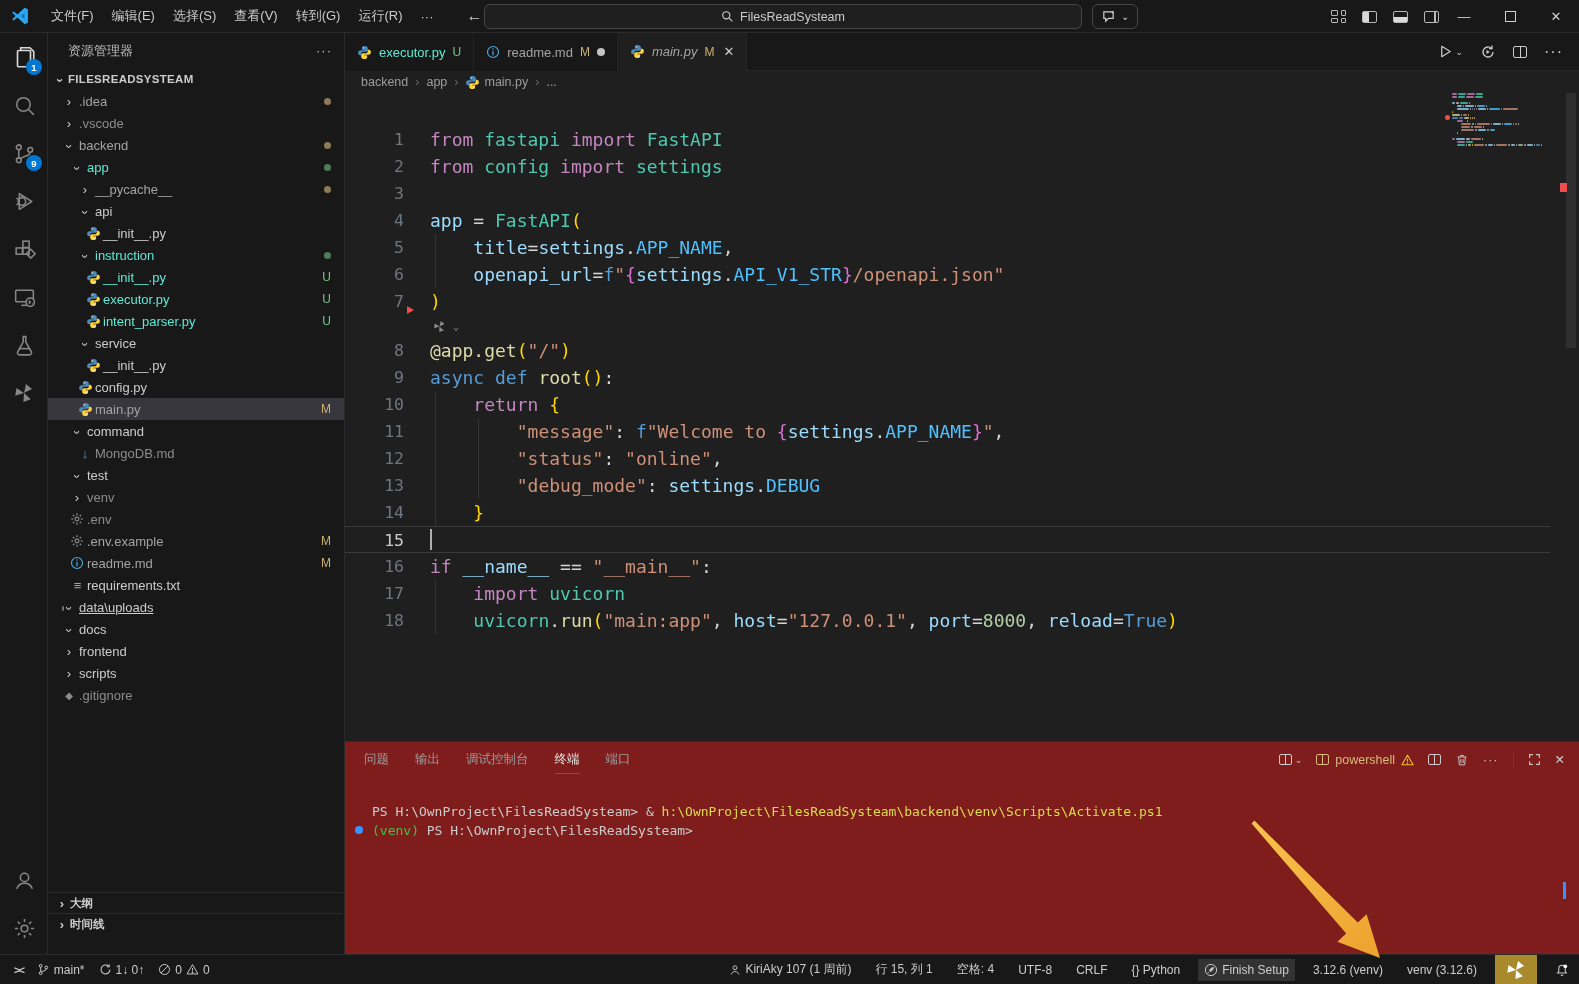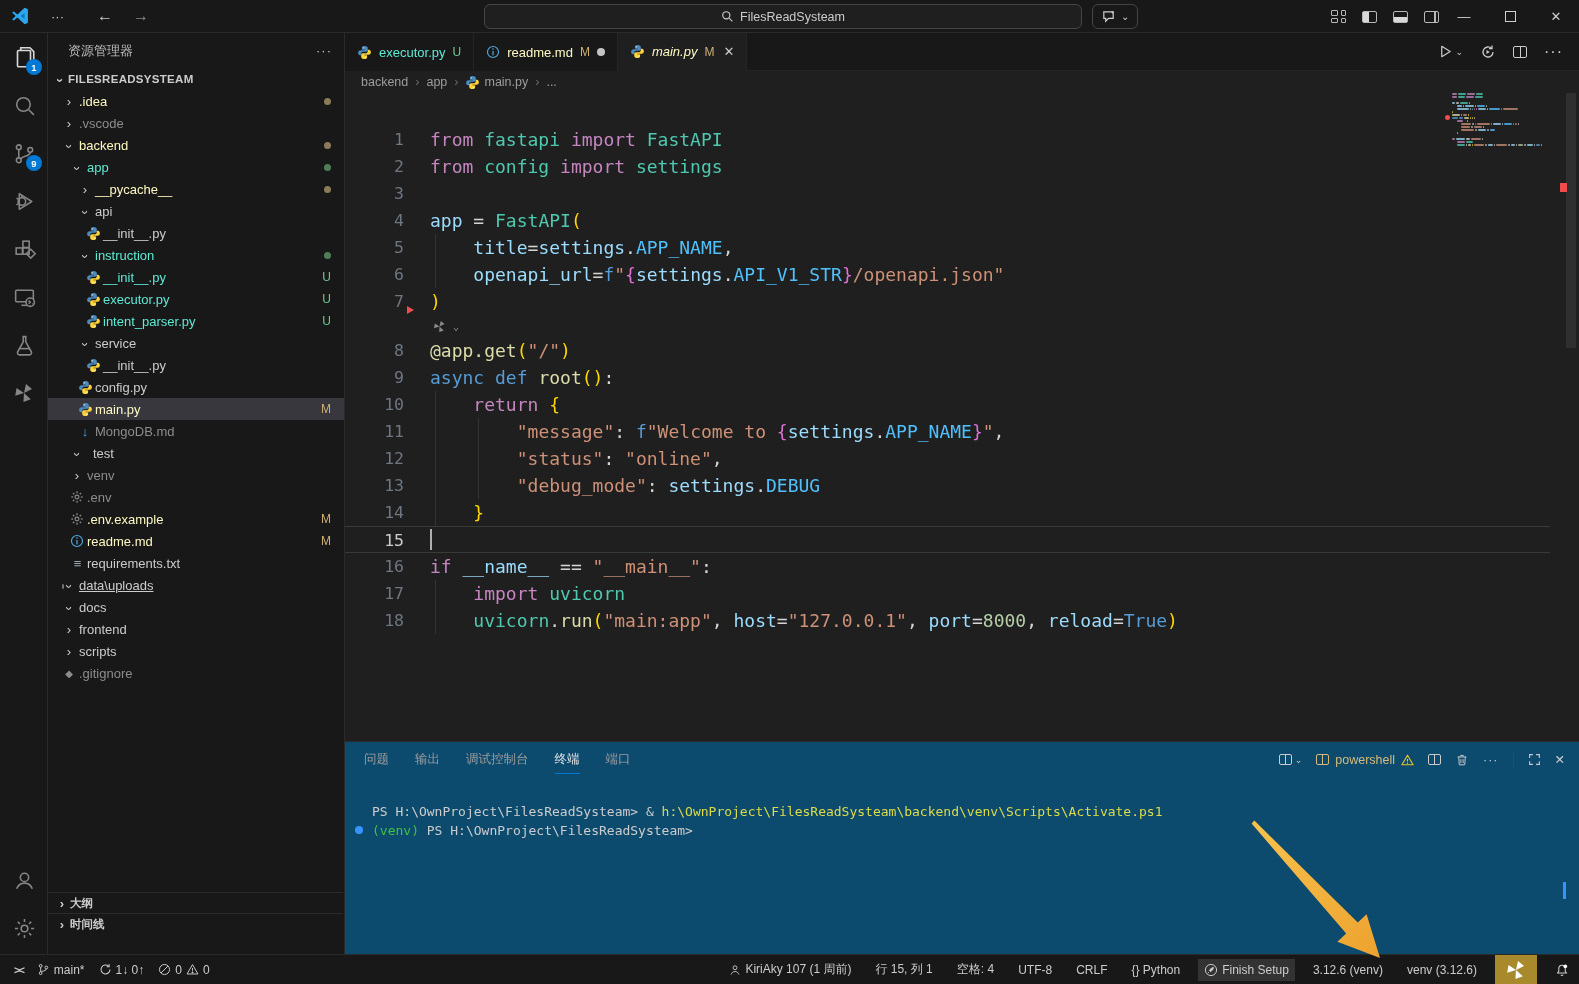"文件(F)" div { html: none -> <div> <span>文件(F)</span> <span>编辑(E)</span> <span>选择(S)</span> <span>查看(V)</span> <span>转到(G)</span> <span>运行(R)</span> </div> }
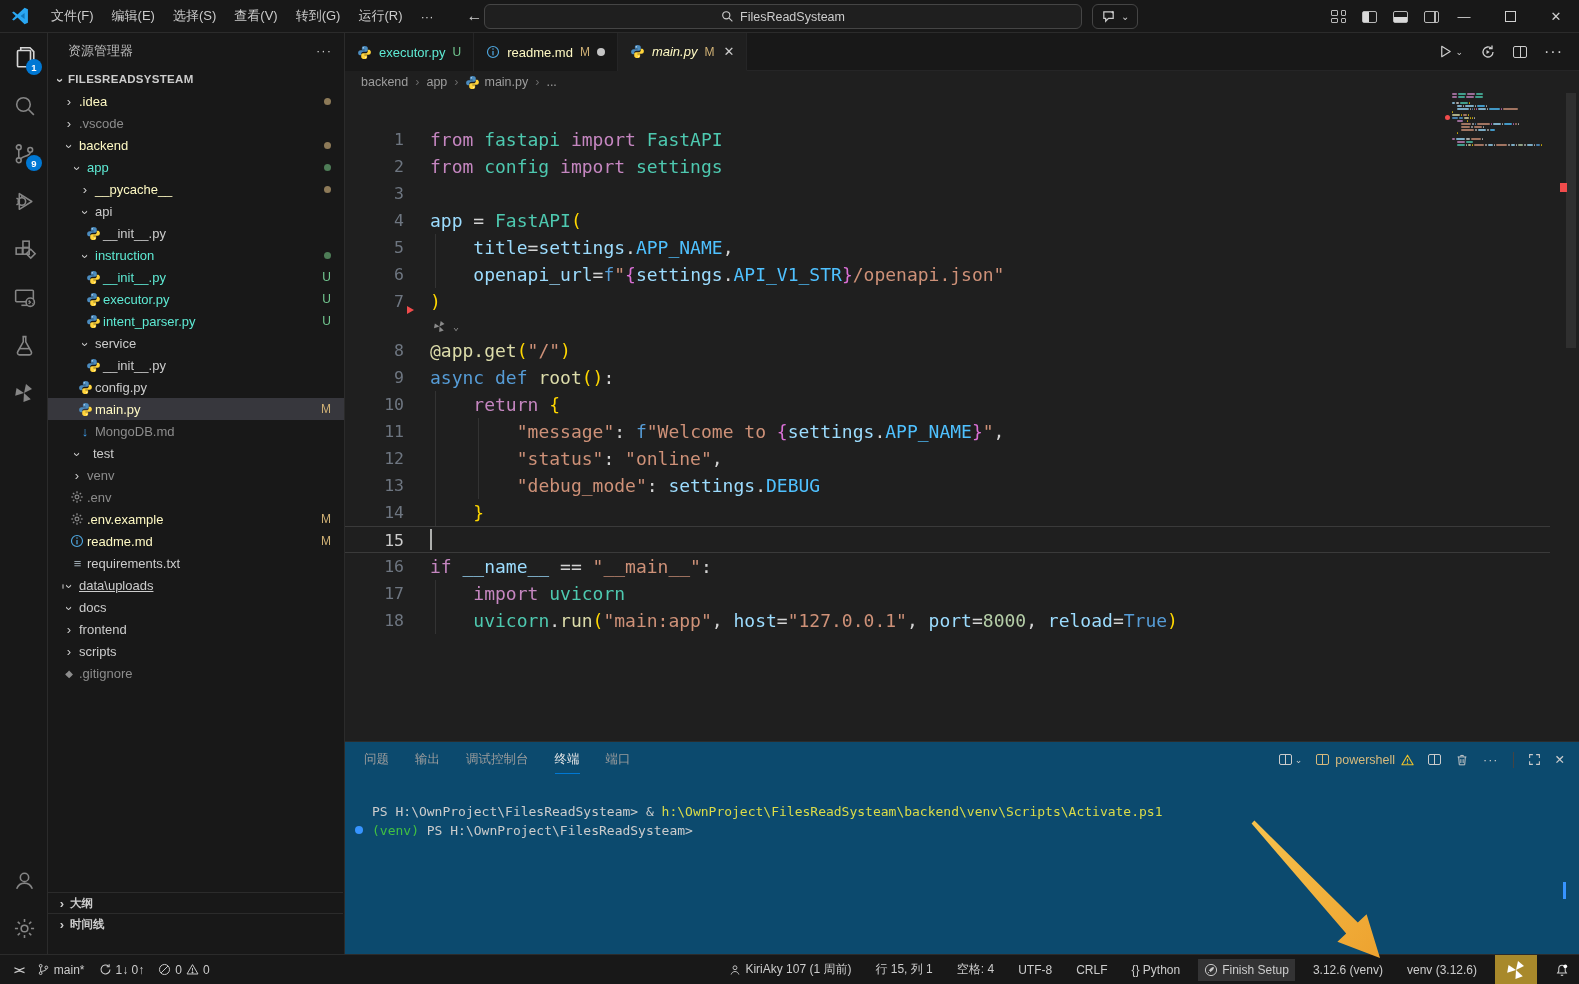"readme.md" .c-tan { color: #fef9c3 -> #a3a3a3 }
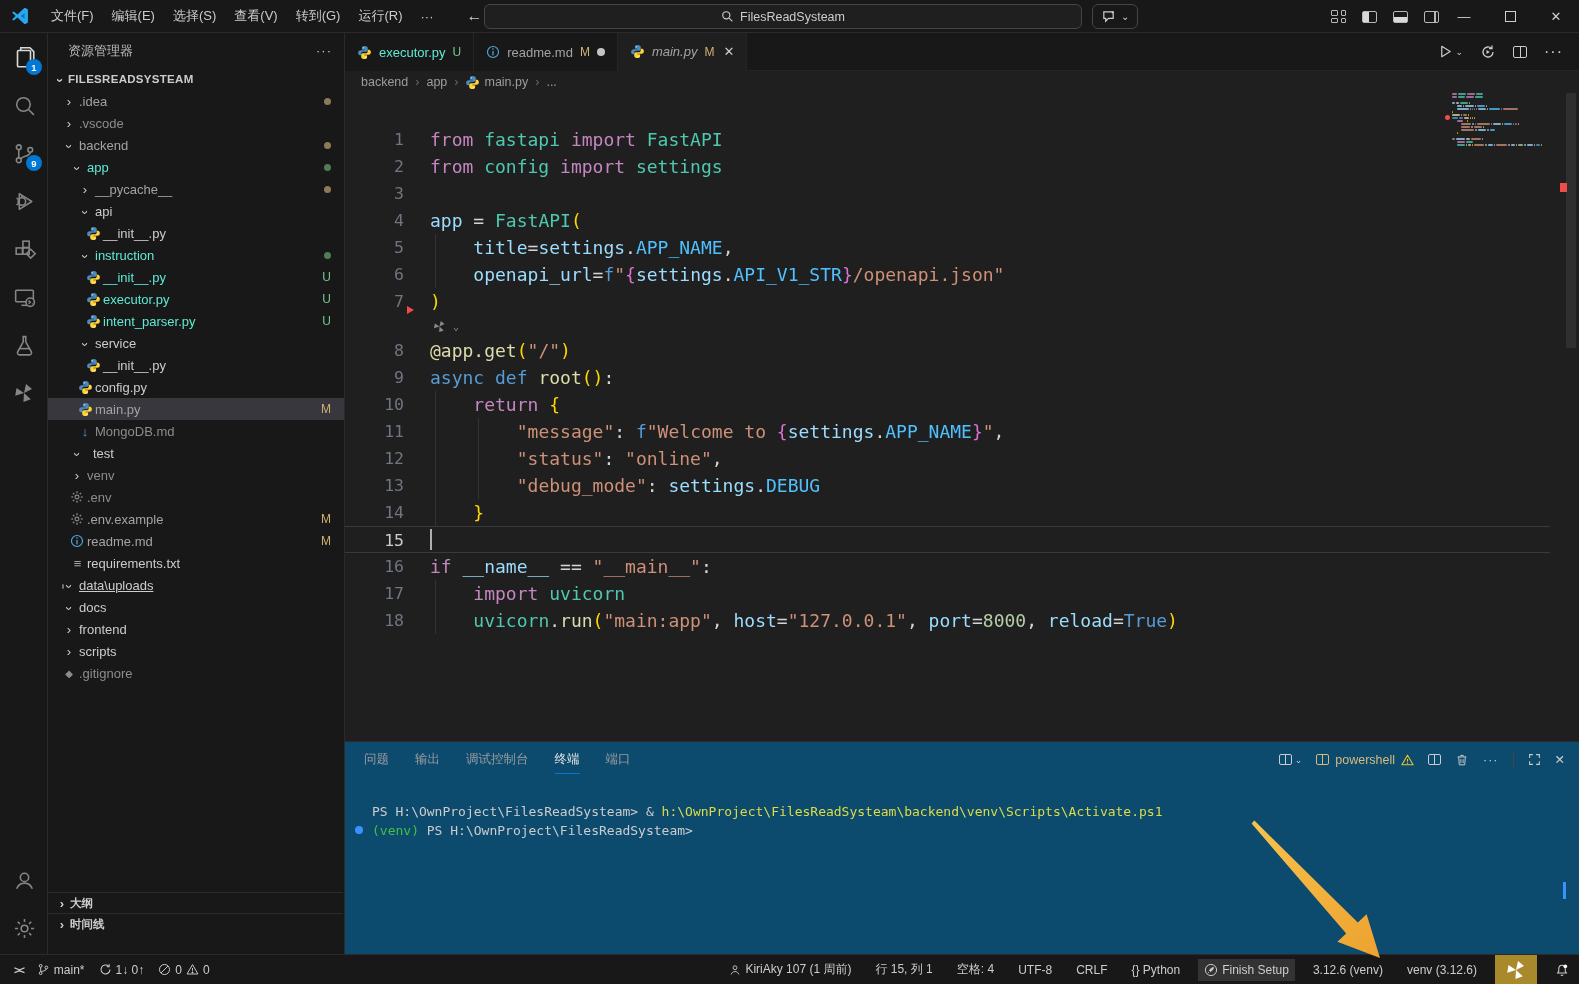"command" div.tree-row { html: none -> <div> <span>›</span> <span>command</span> </div> }
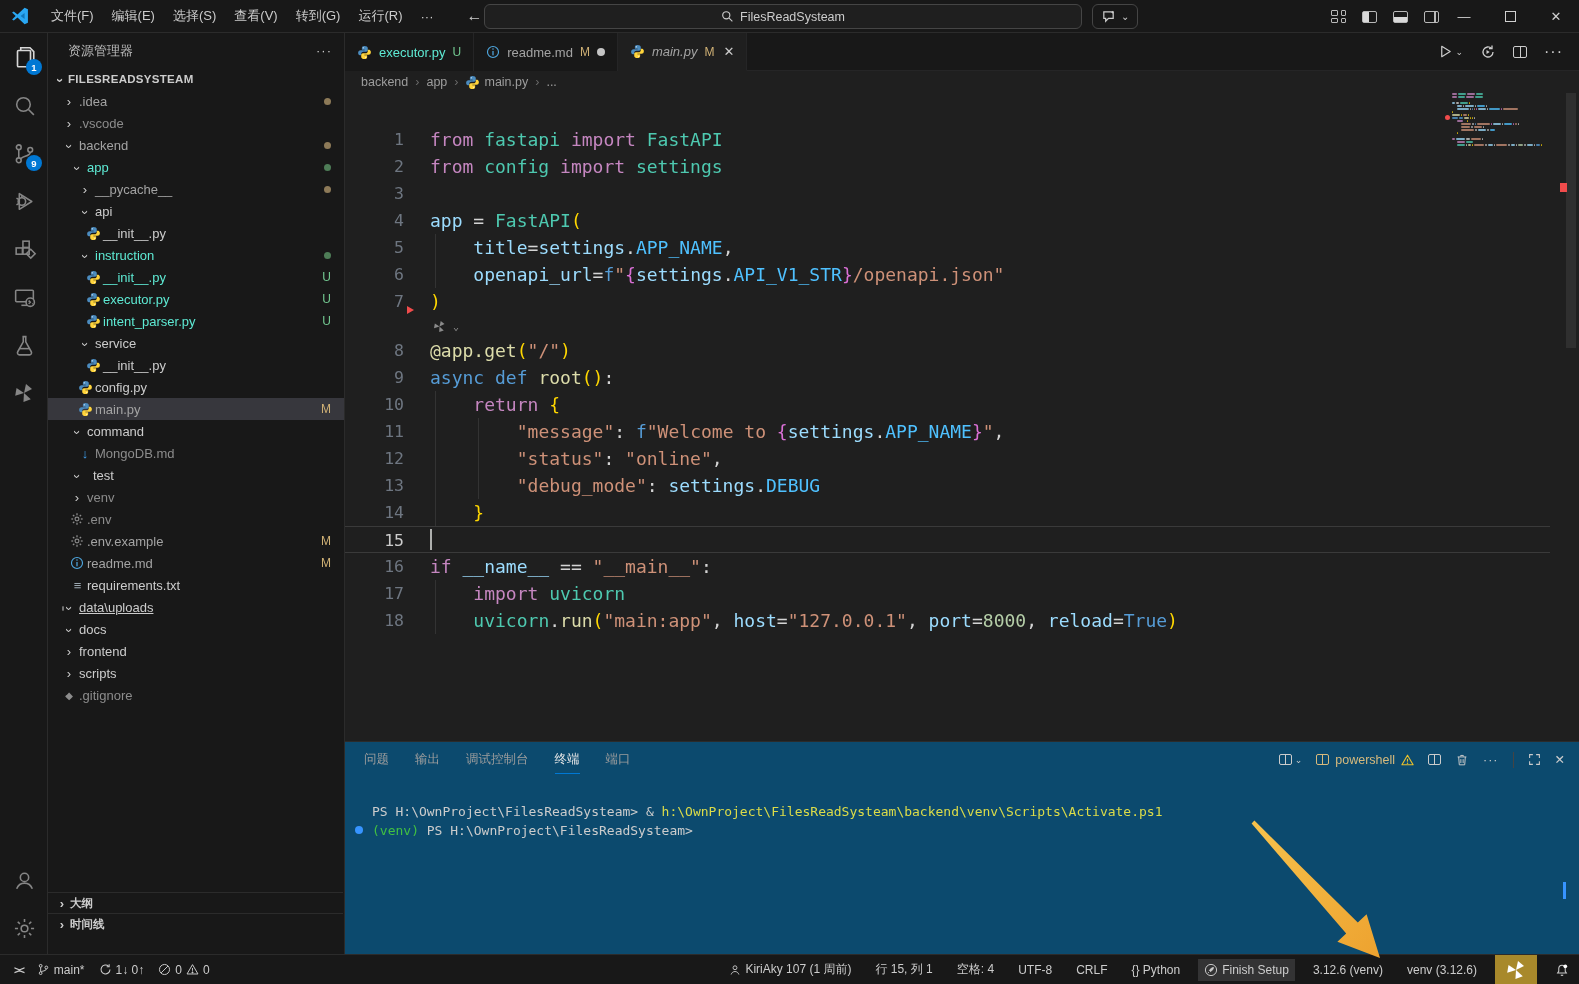"test" div.tree-row { gap: 6px -> none }
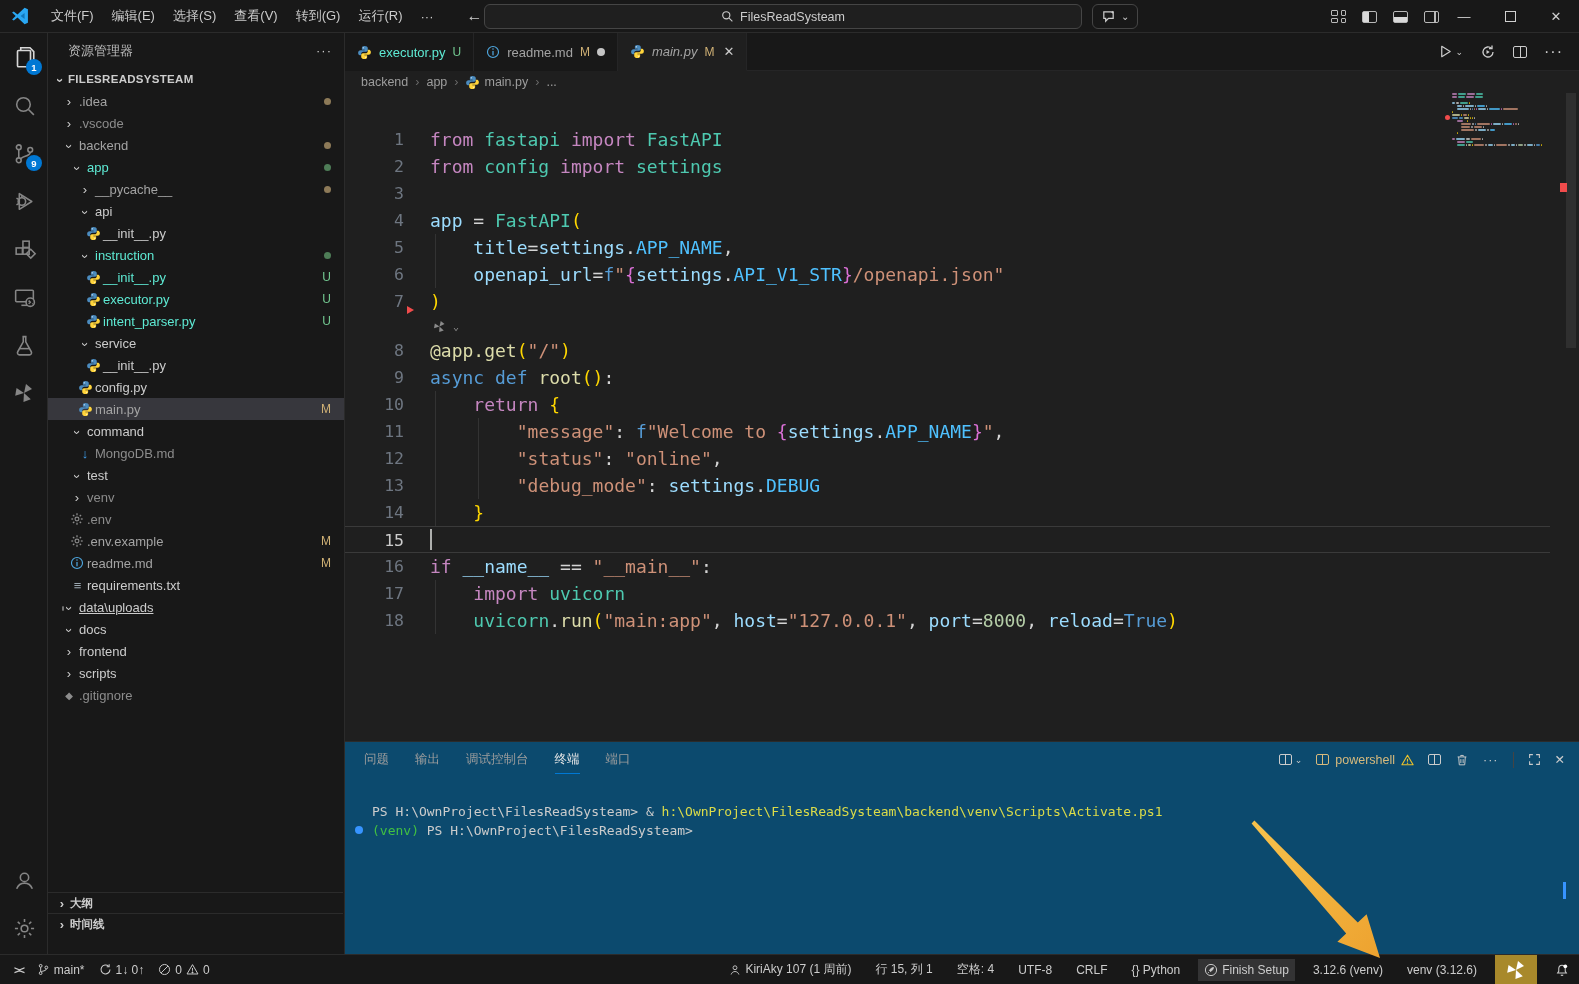"问题" #panel { background: #0c4a6e -> #7f1d1d }
